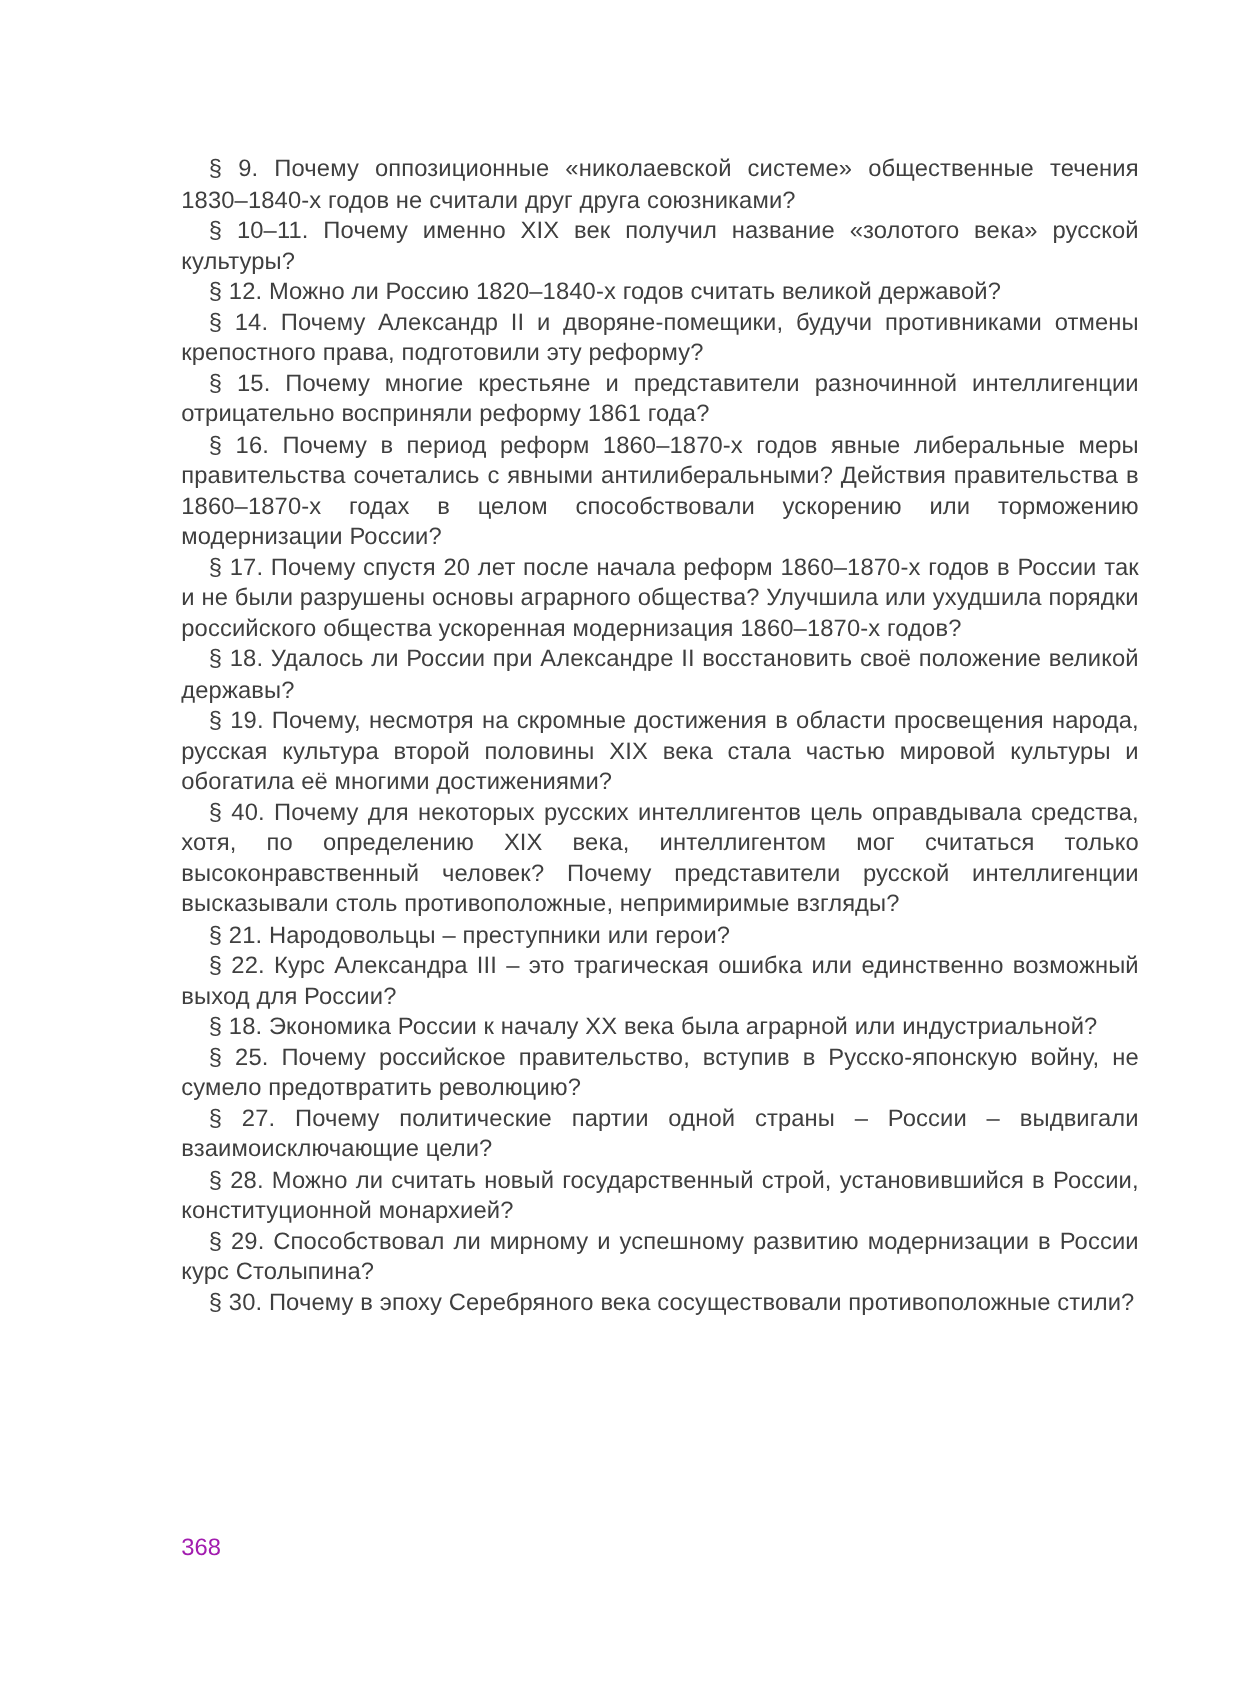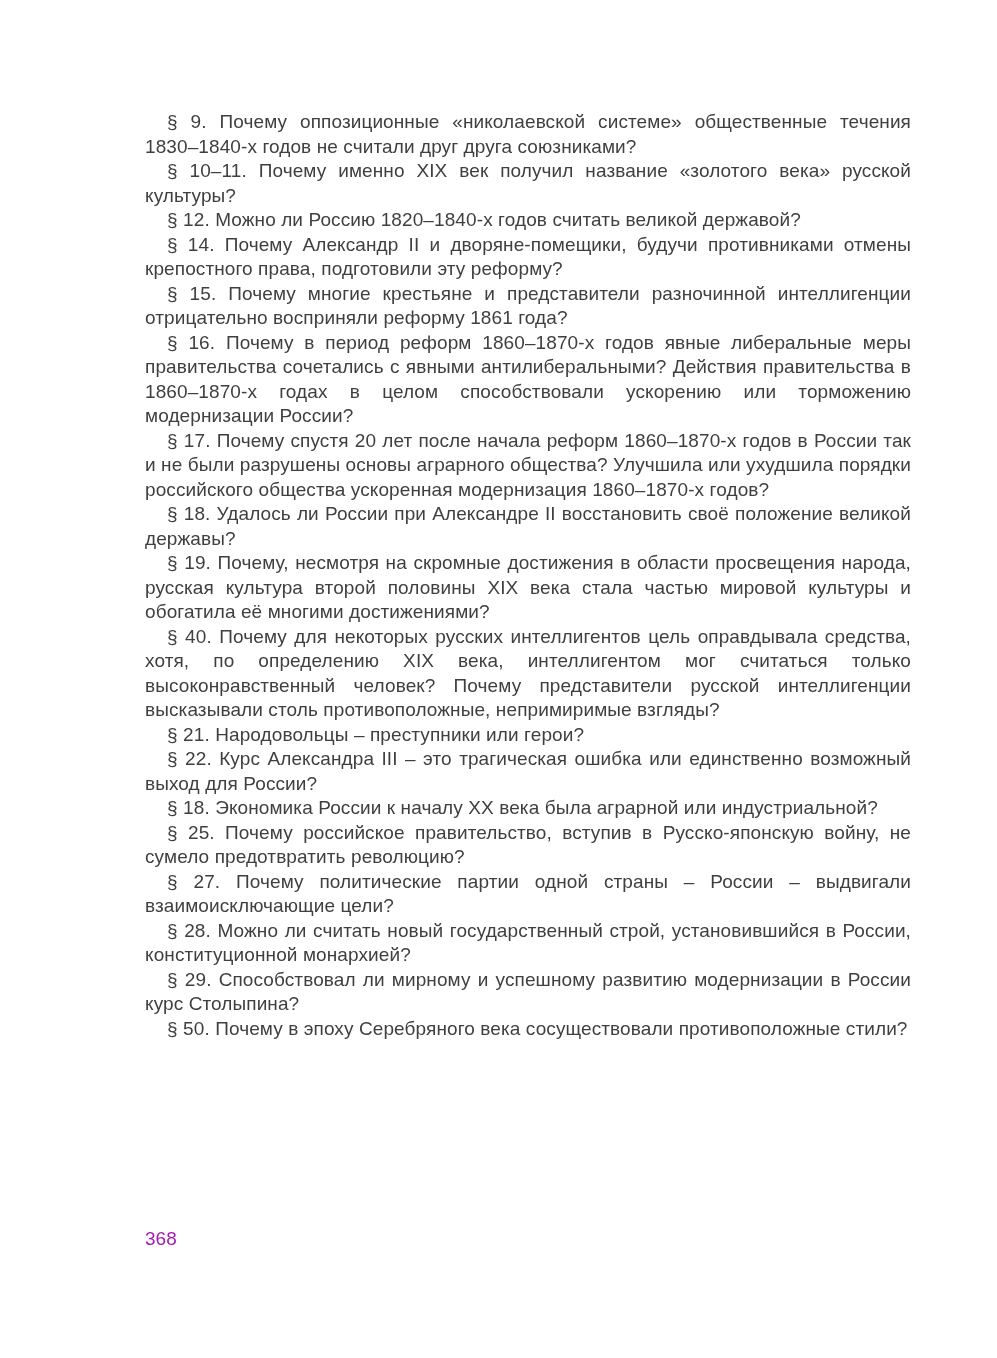"§ 9. Почему оппозиционные «николаевской" .text-block { top: 110px -> 124px }
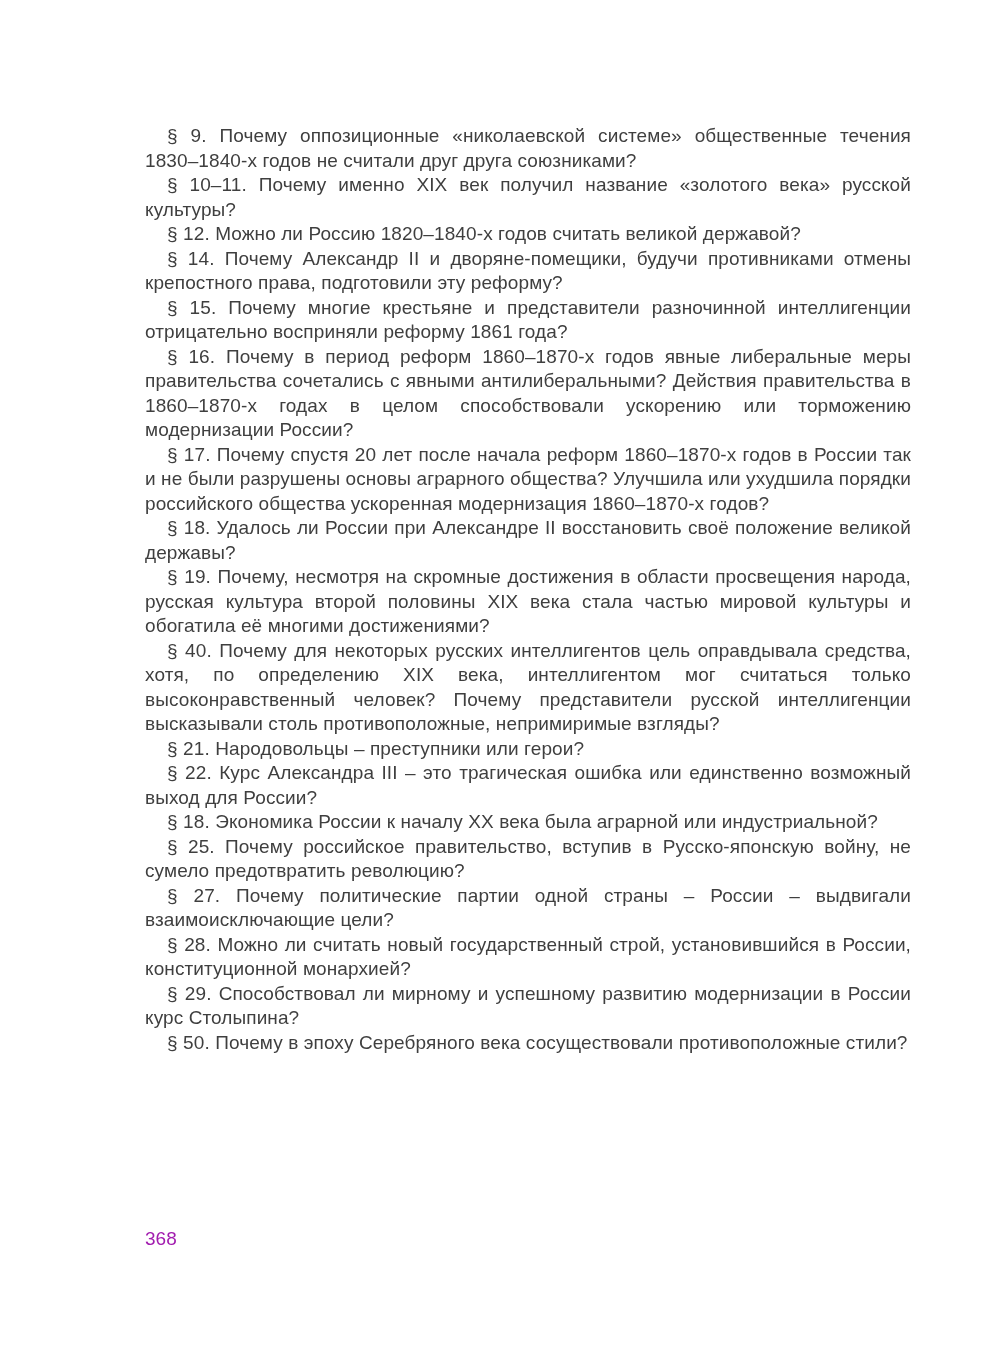"§ 50. Почему в эпоху" p.question { text: 50 -> 30 }
